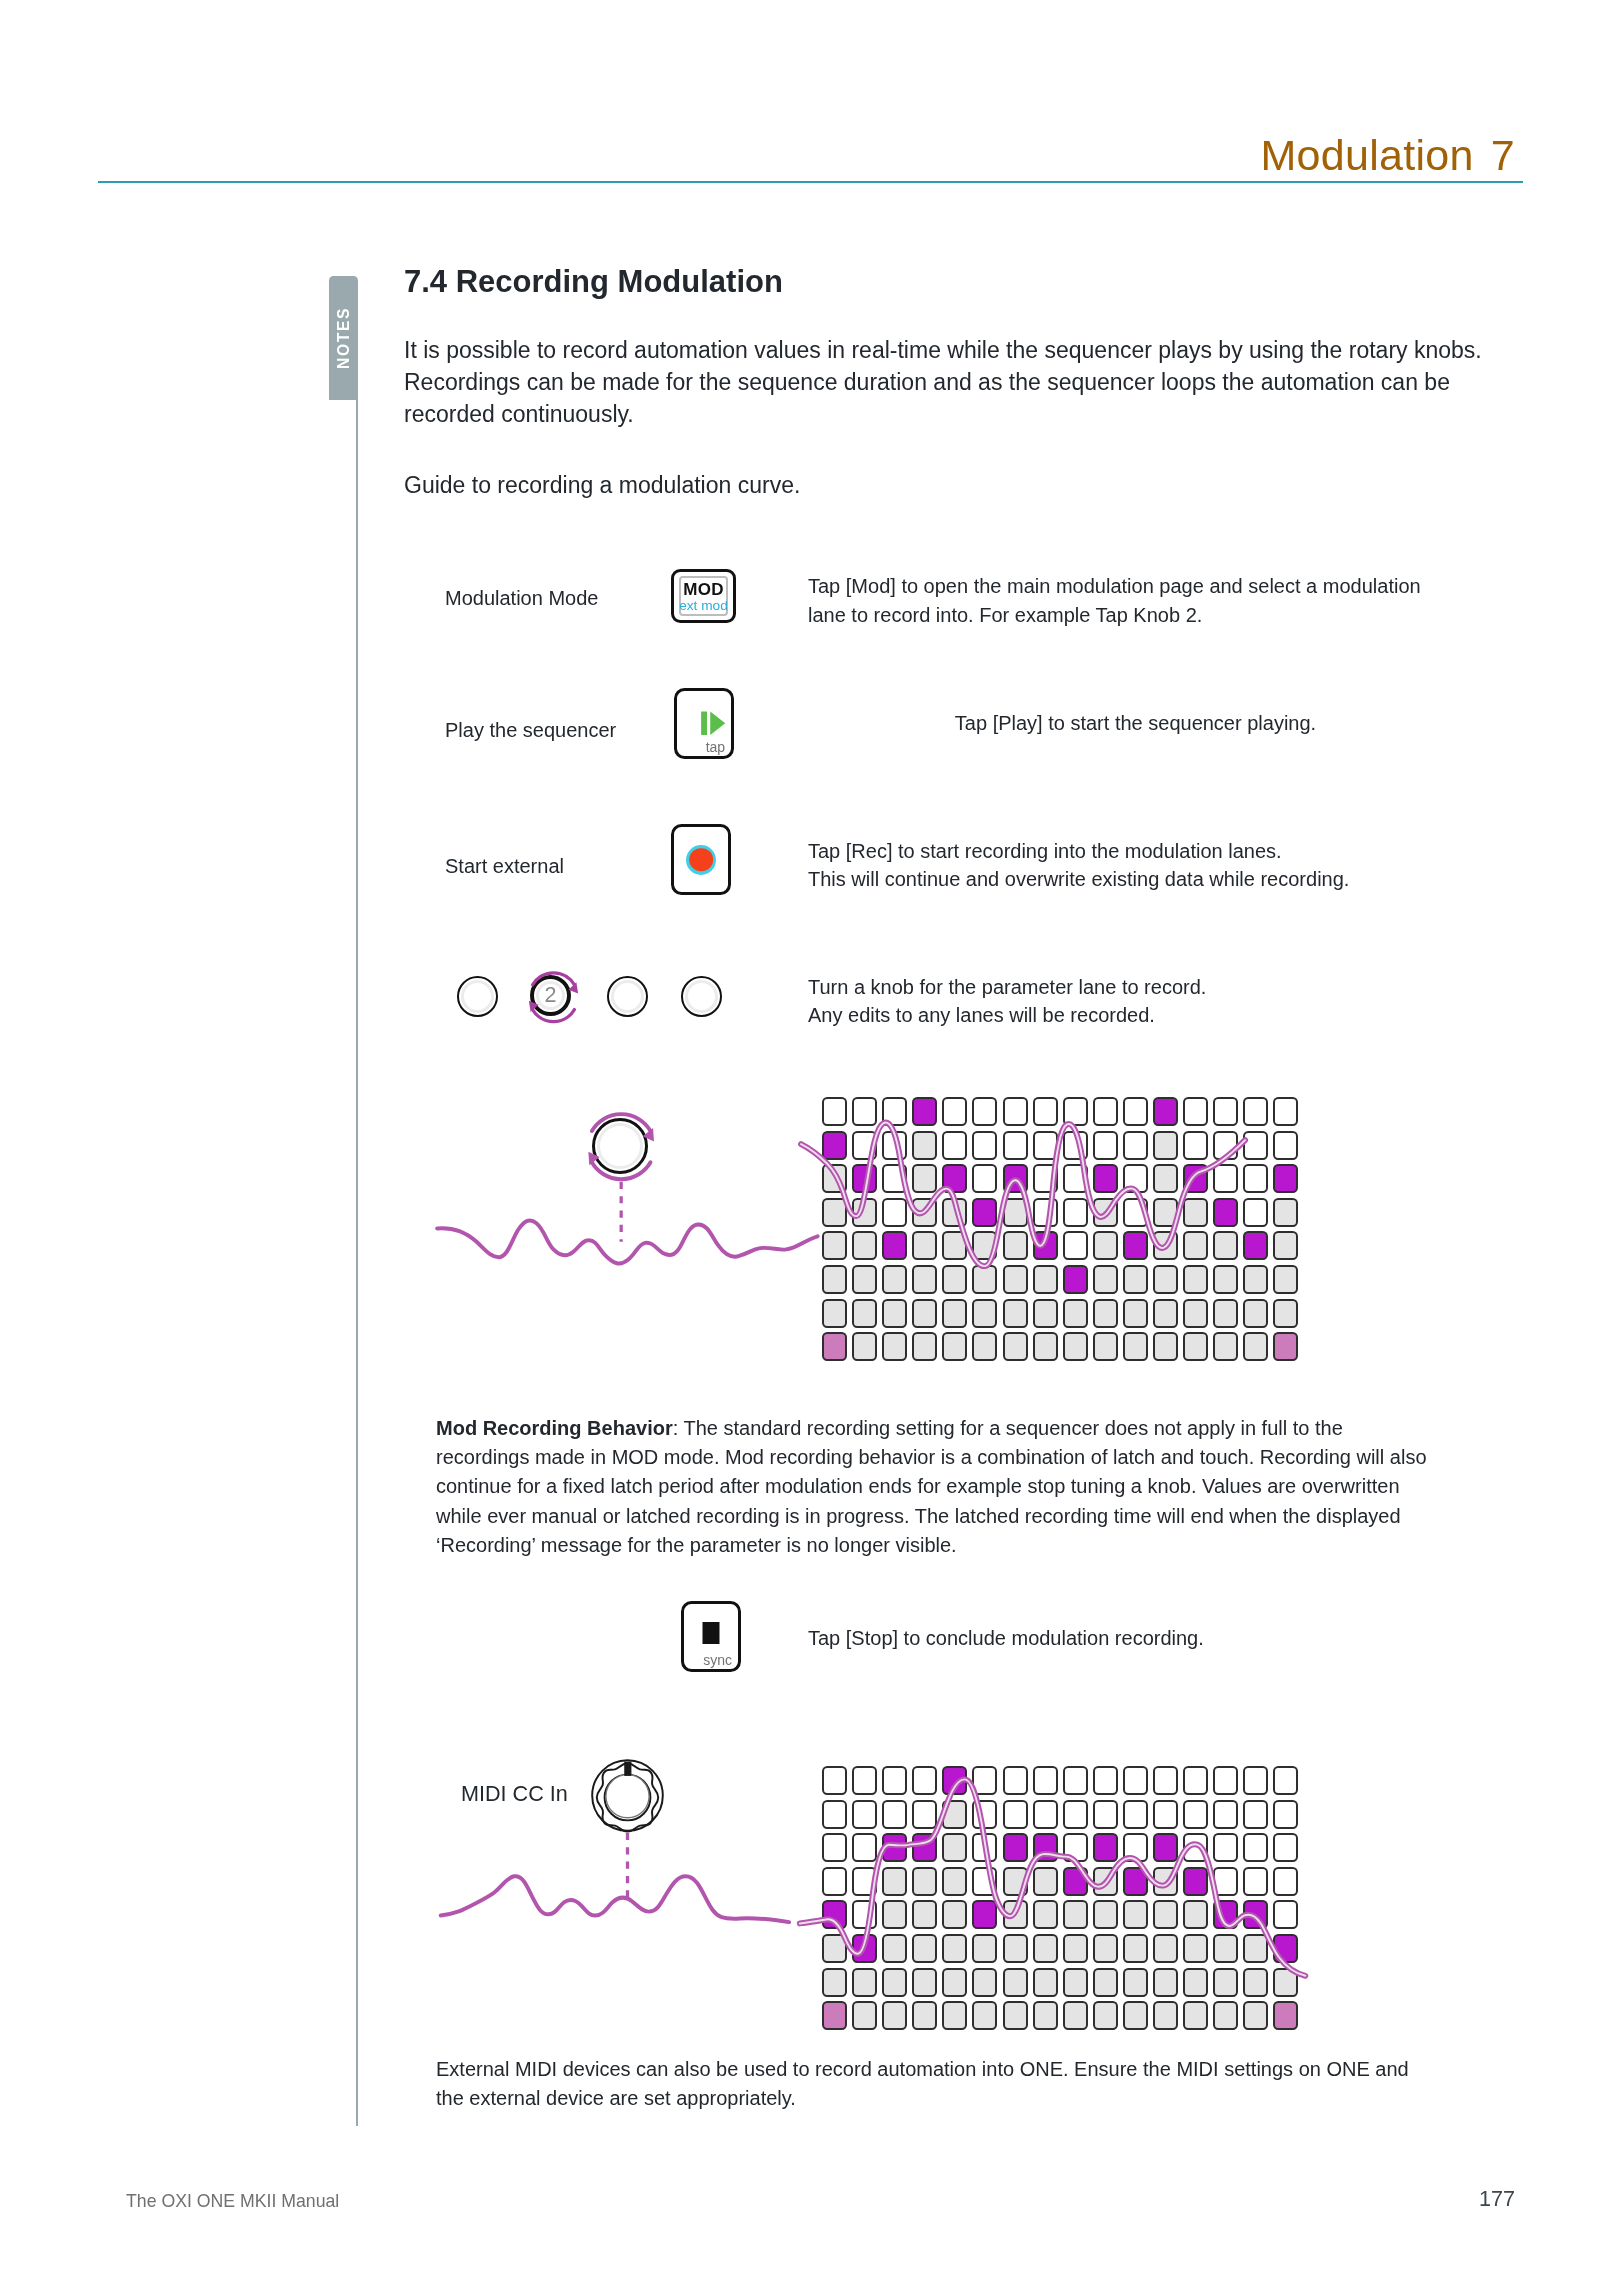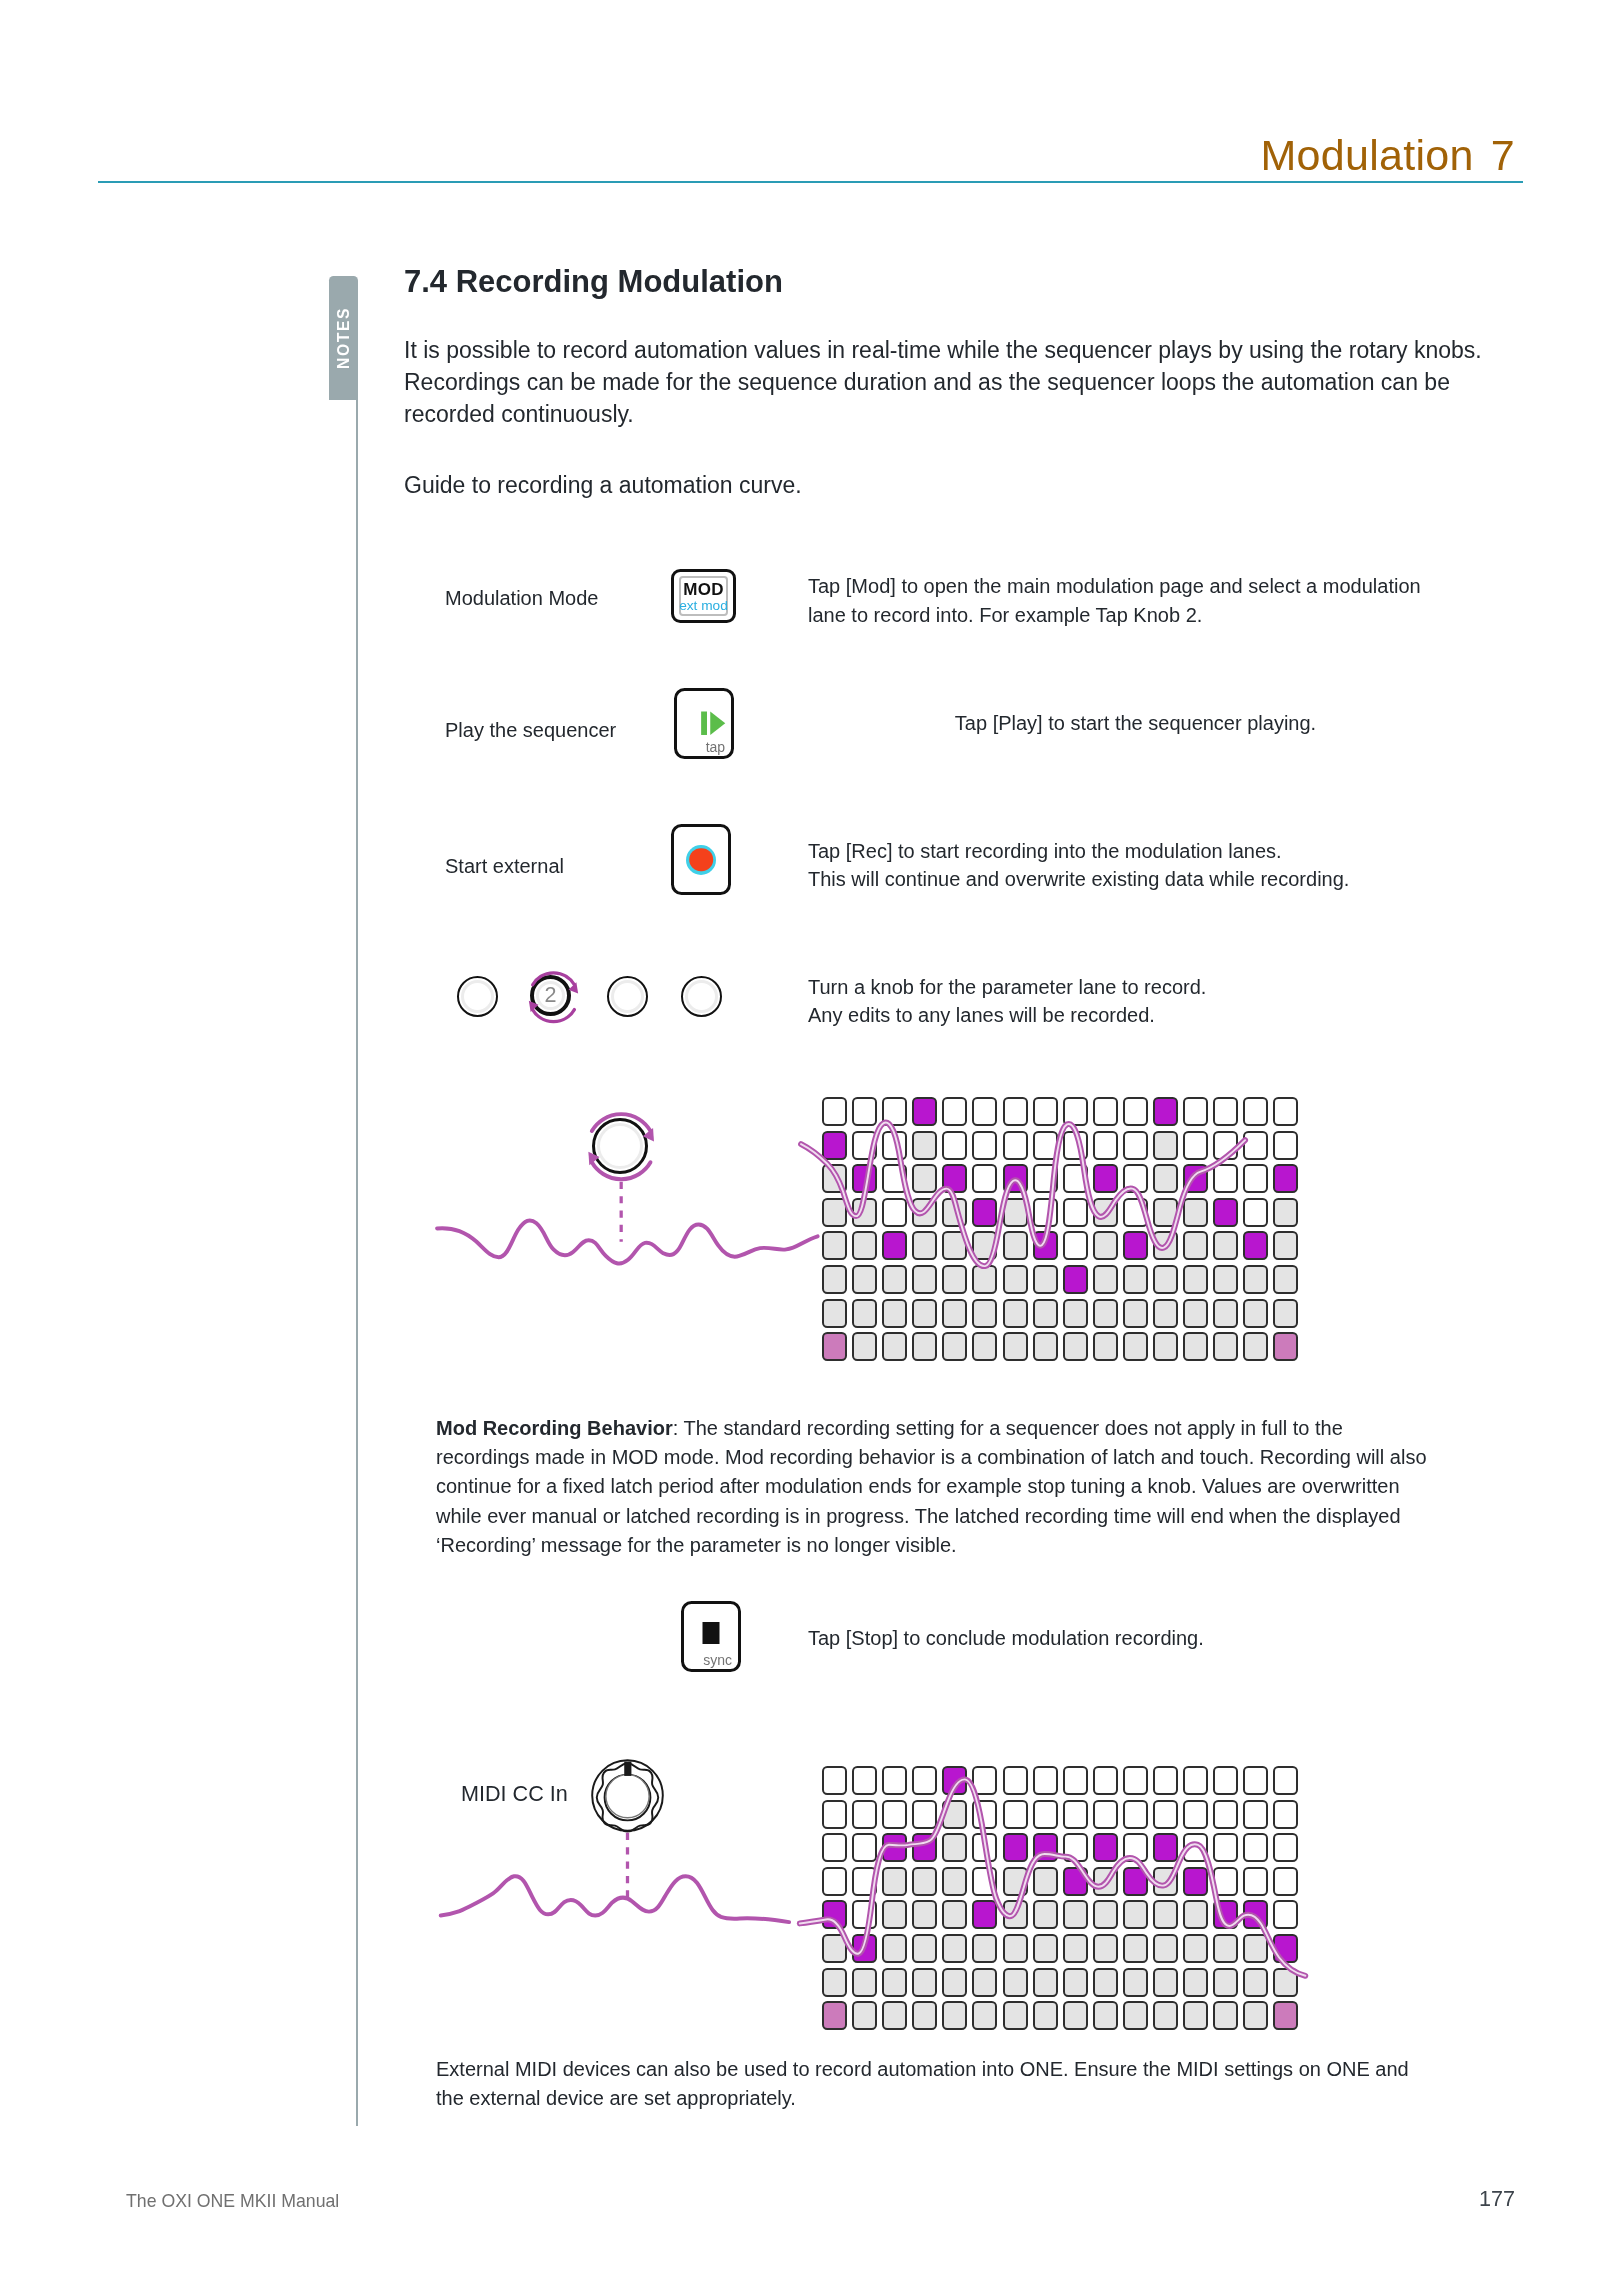"Guide to recording a automation" div { text: automation -> modulation }
